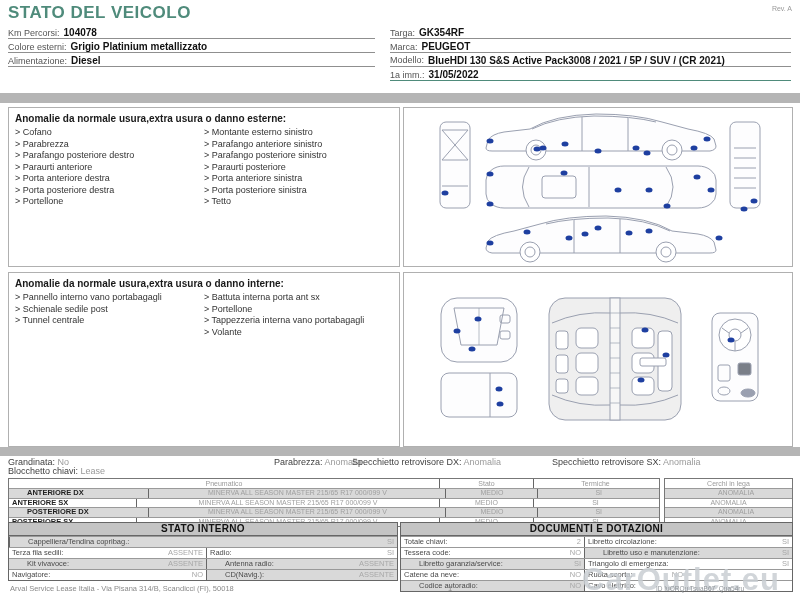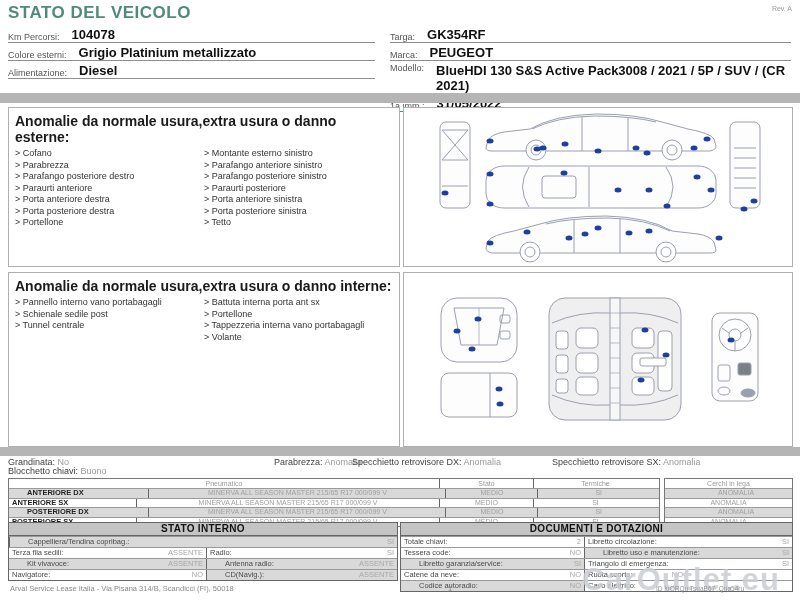"104078" .fv { font-size: 13px -> 10px; margin-left: 12px -> 4px }
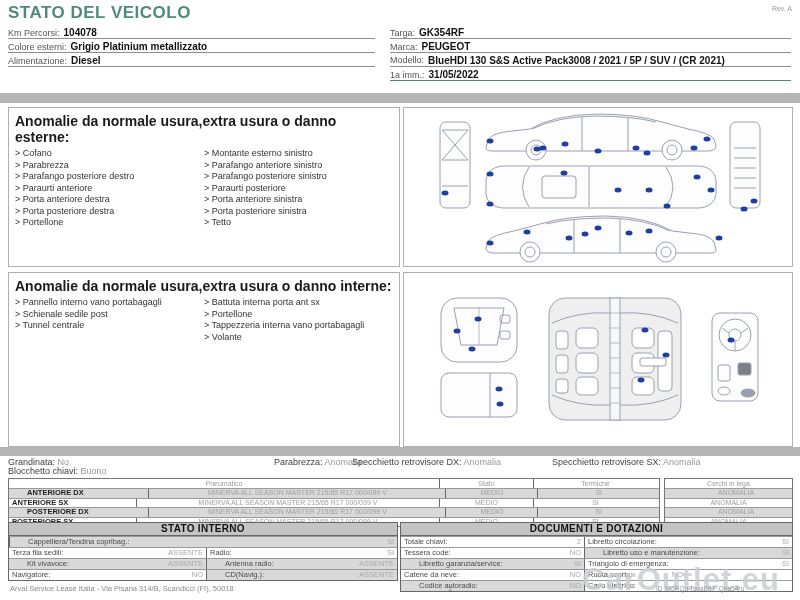"Anomalie da normale usura,extra usura" .anom-head { font-size: 14px -> 10px }
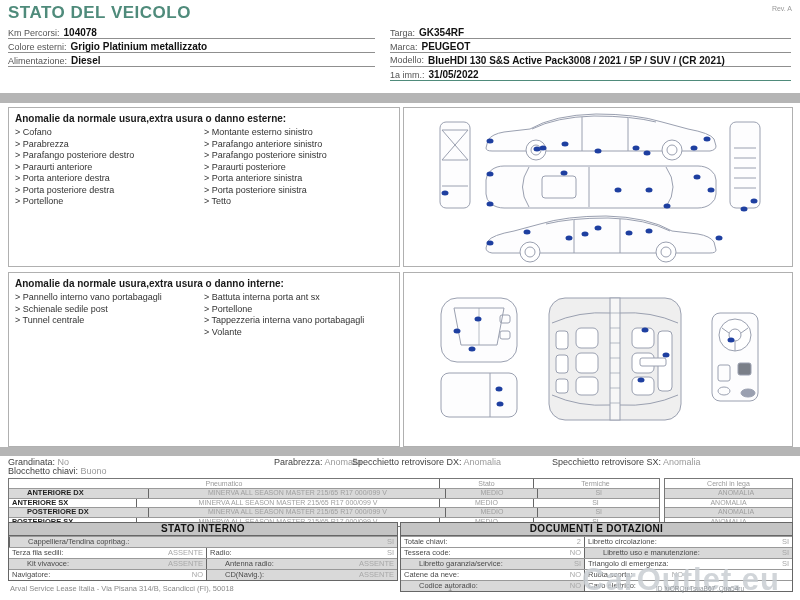"Buono" span.v { text: Buono -> Lease }
